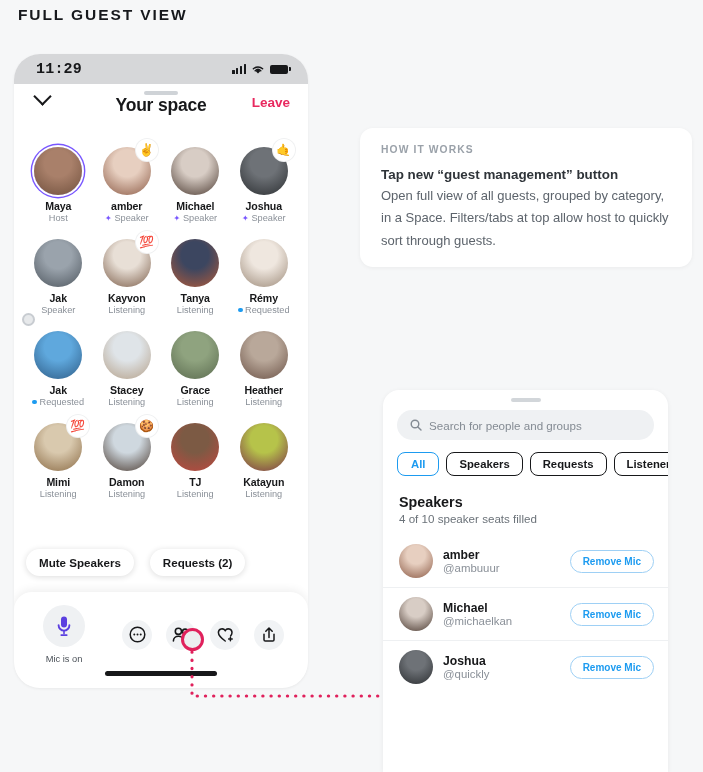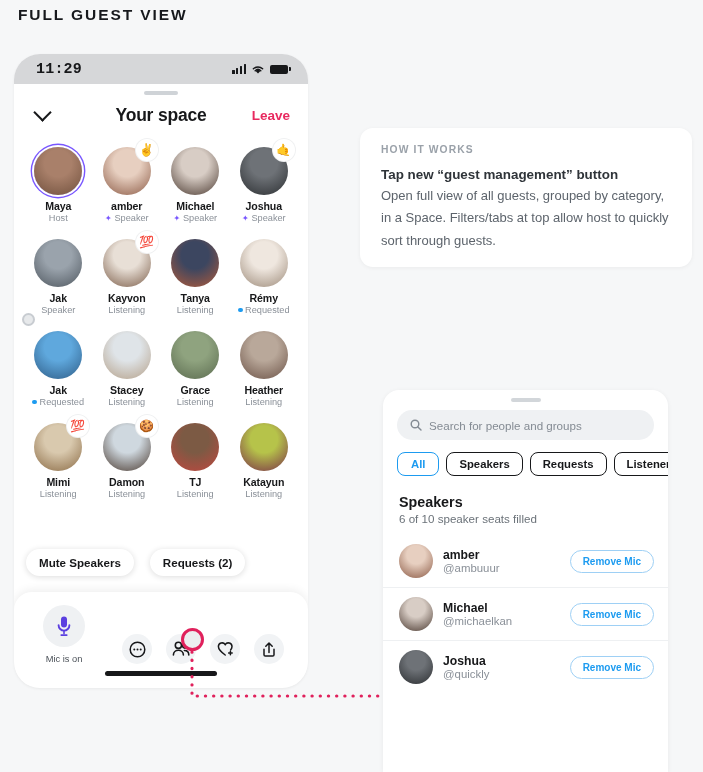"Your space" .space-header { align-items: center -> flex-start }
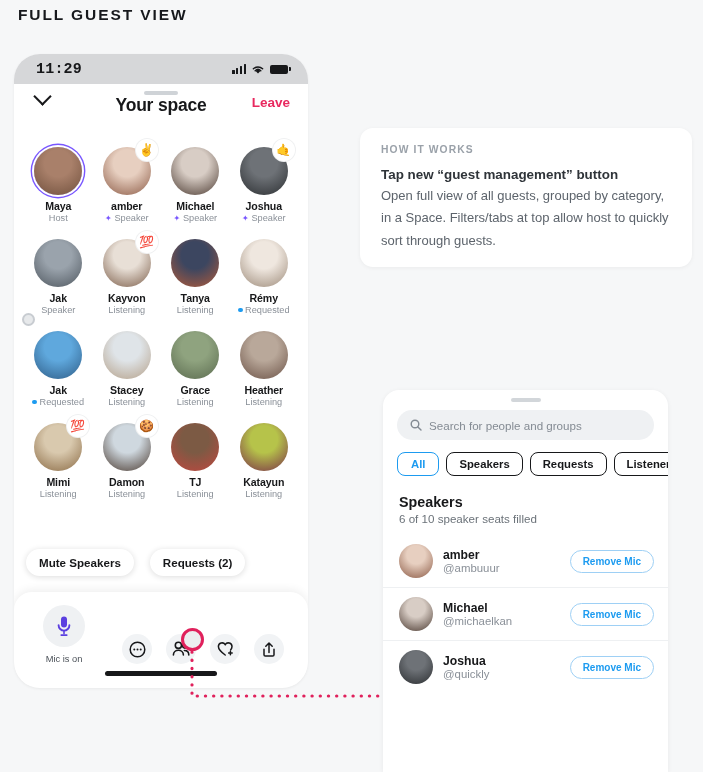"6 of 10 speaker seats" div.sec-sub { text: 6 -> 4 }
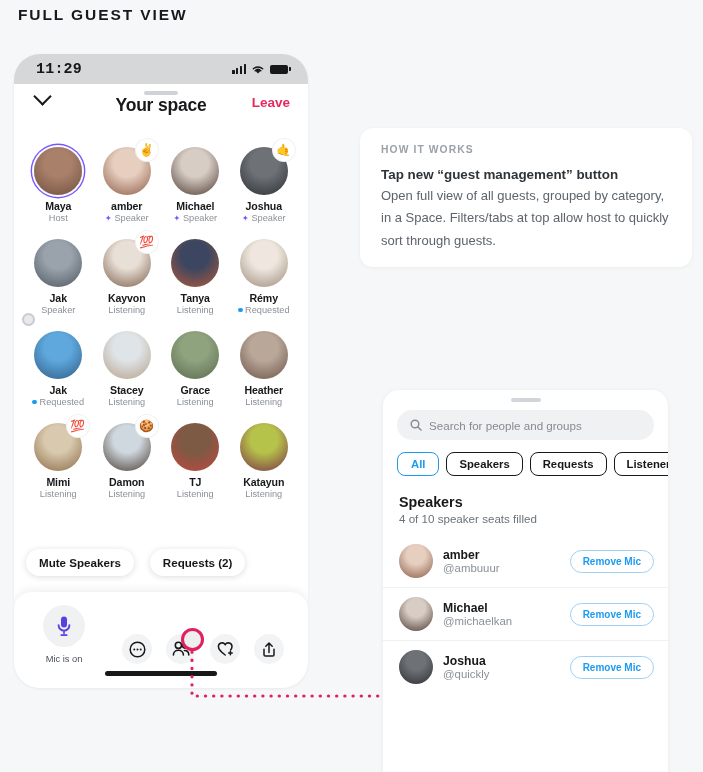"Mic is on" .bb-inner { align-items: flex-end -> center }
